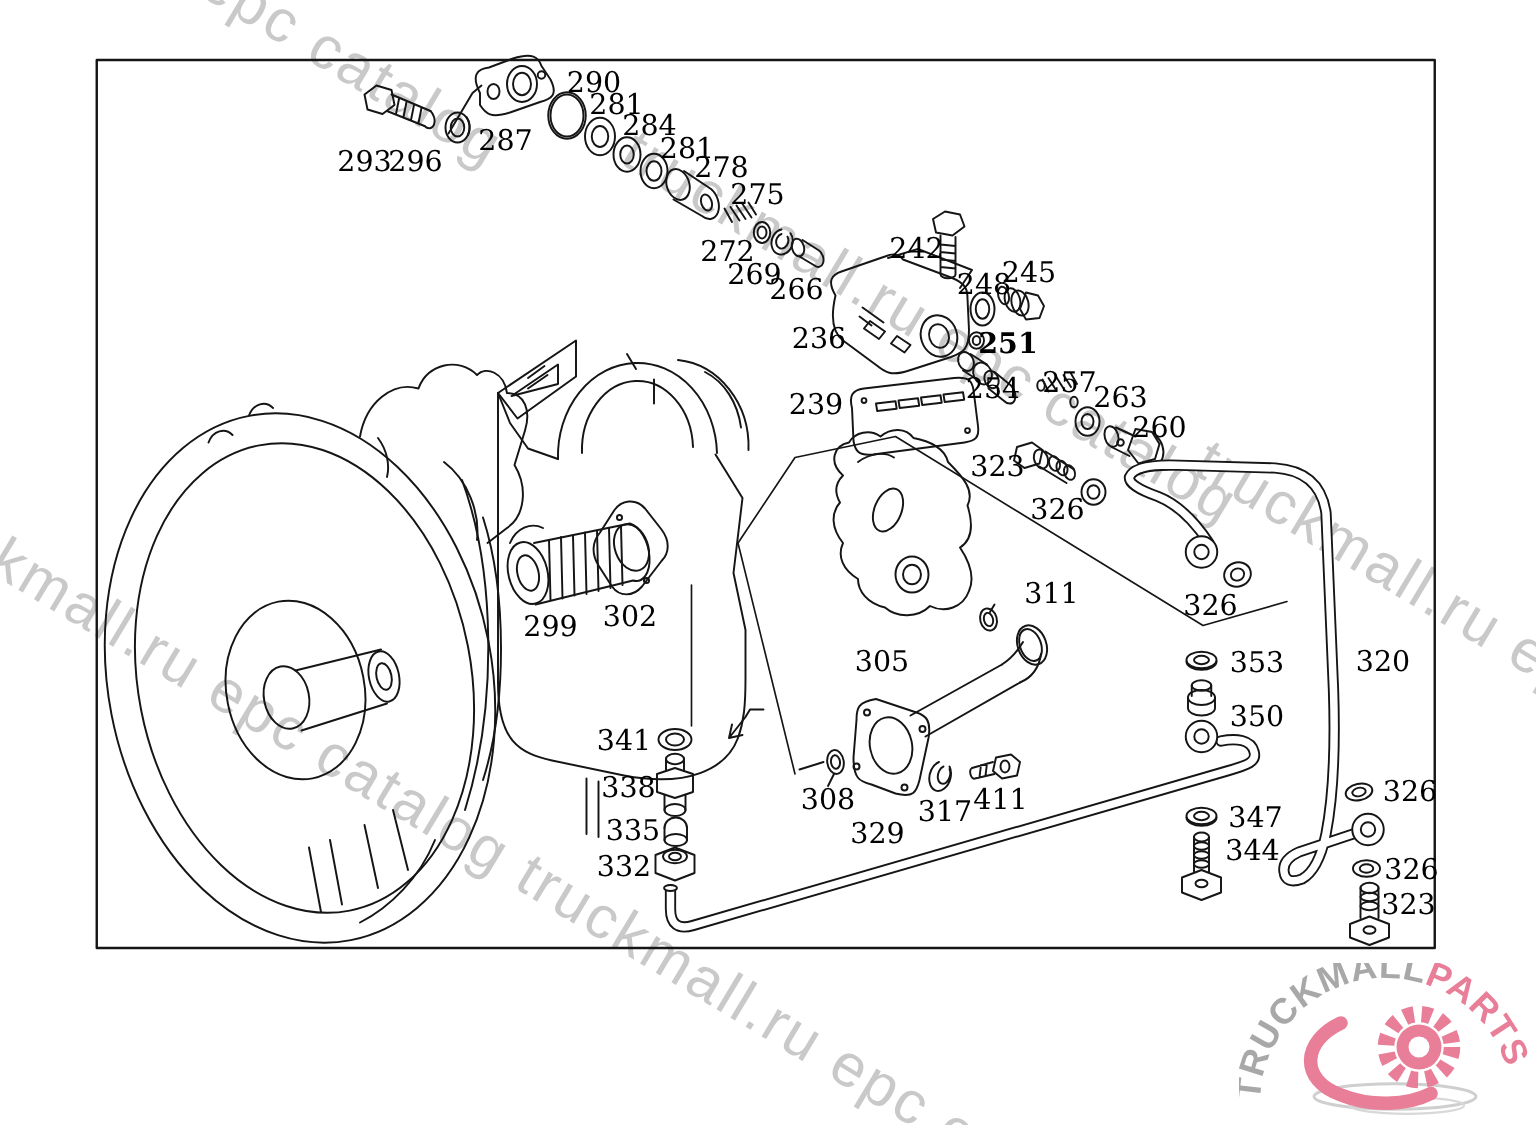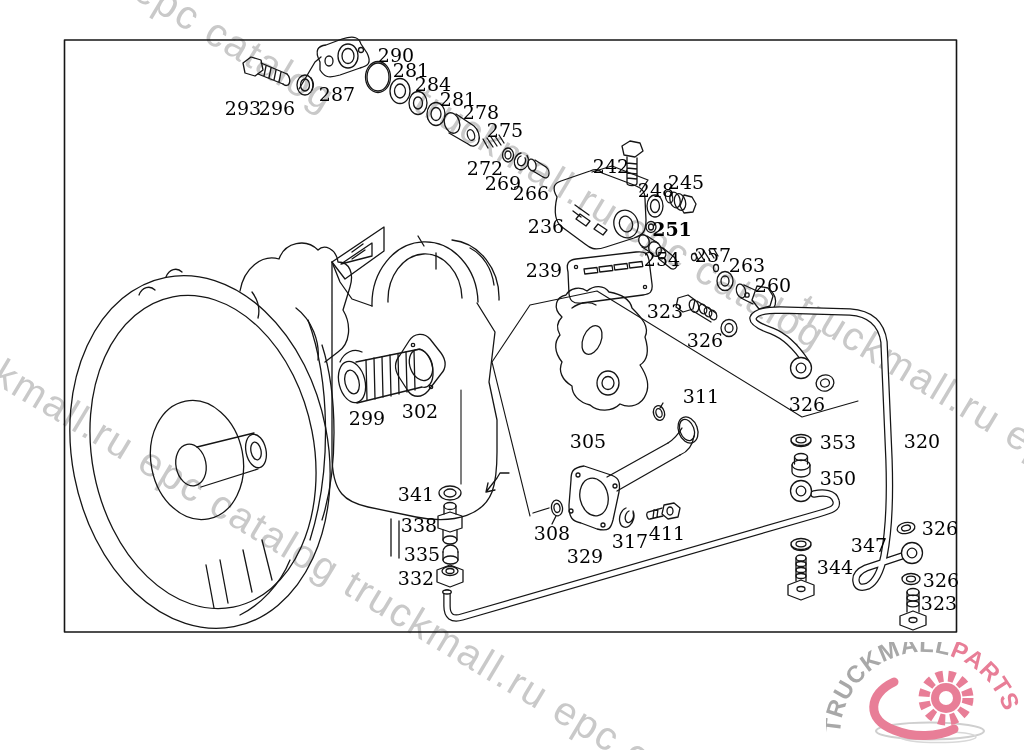"347" span.part-label { margin-left: 32px -> none }
